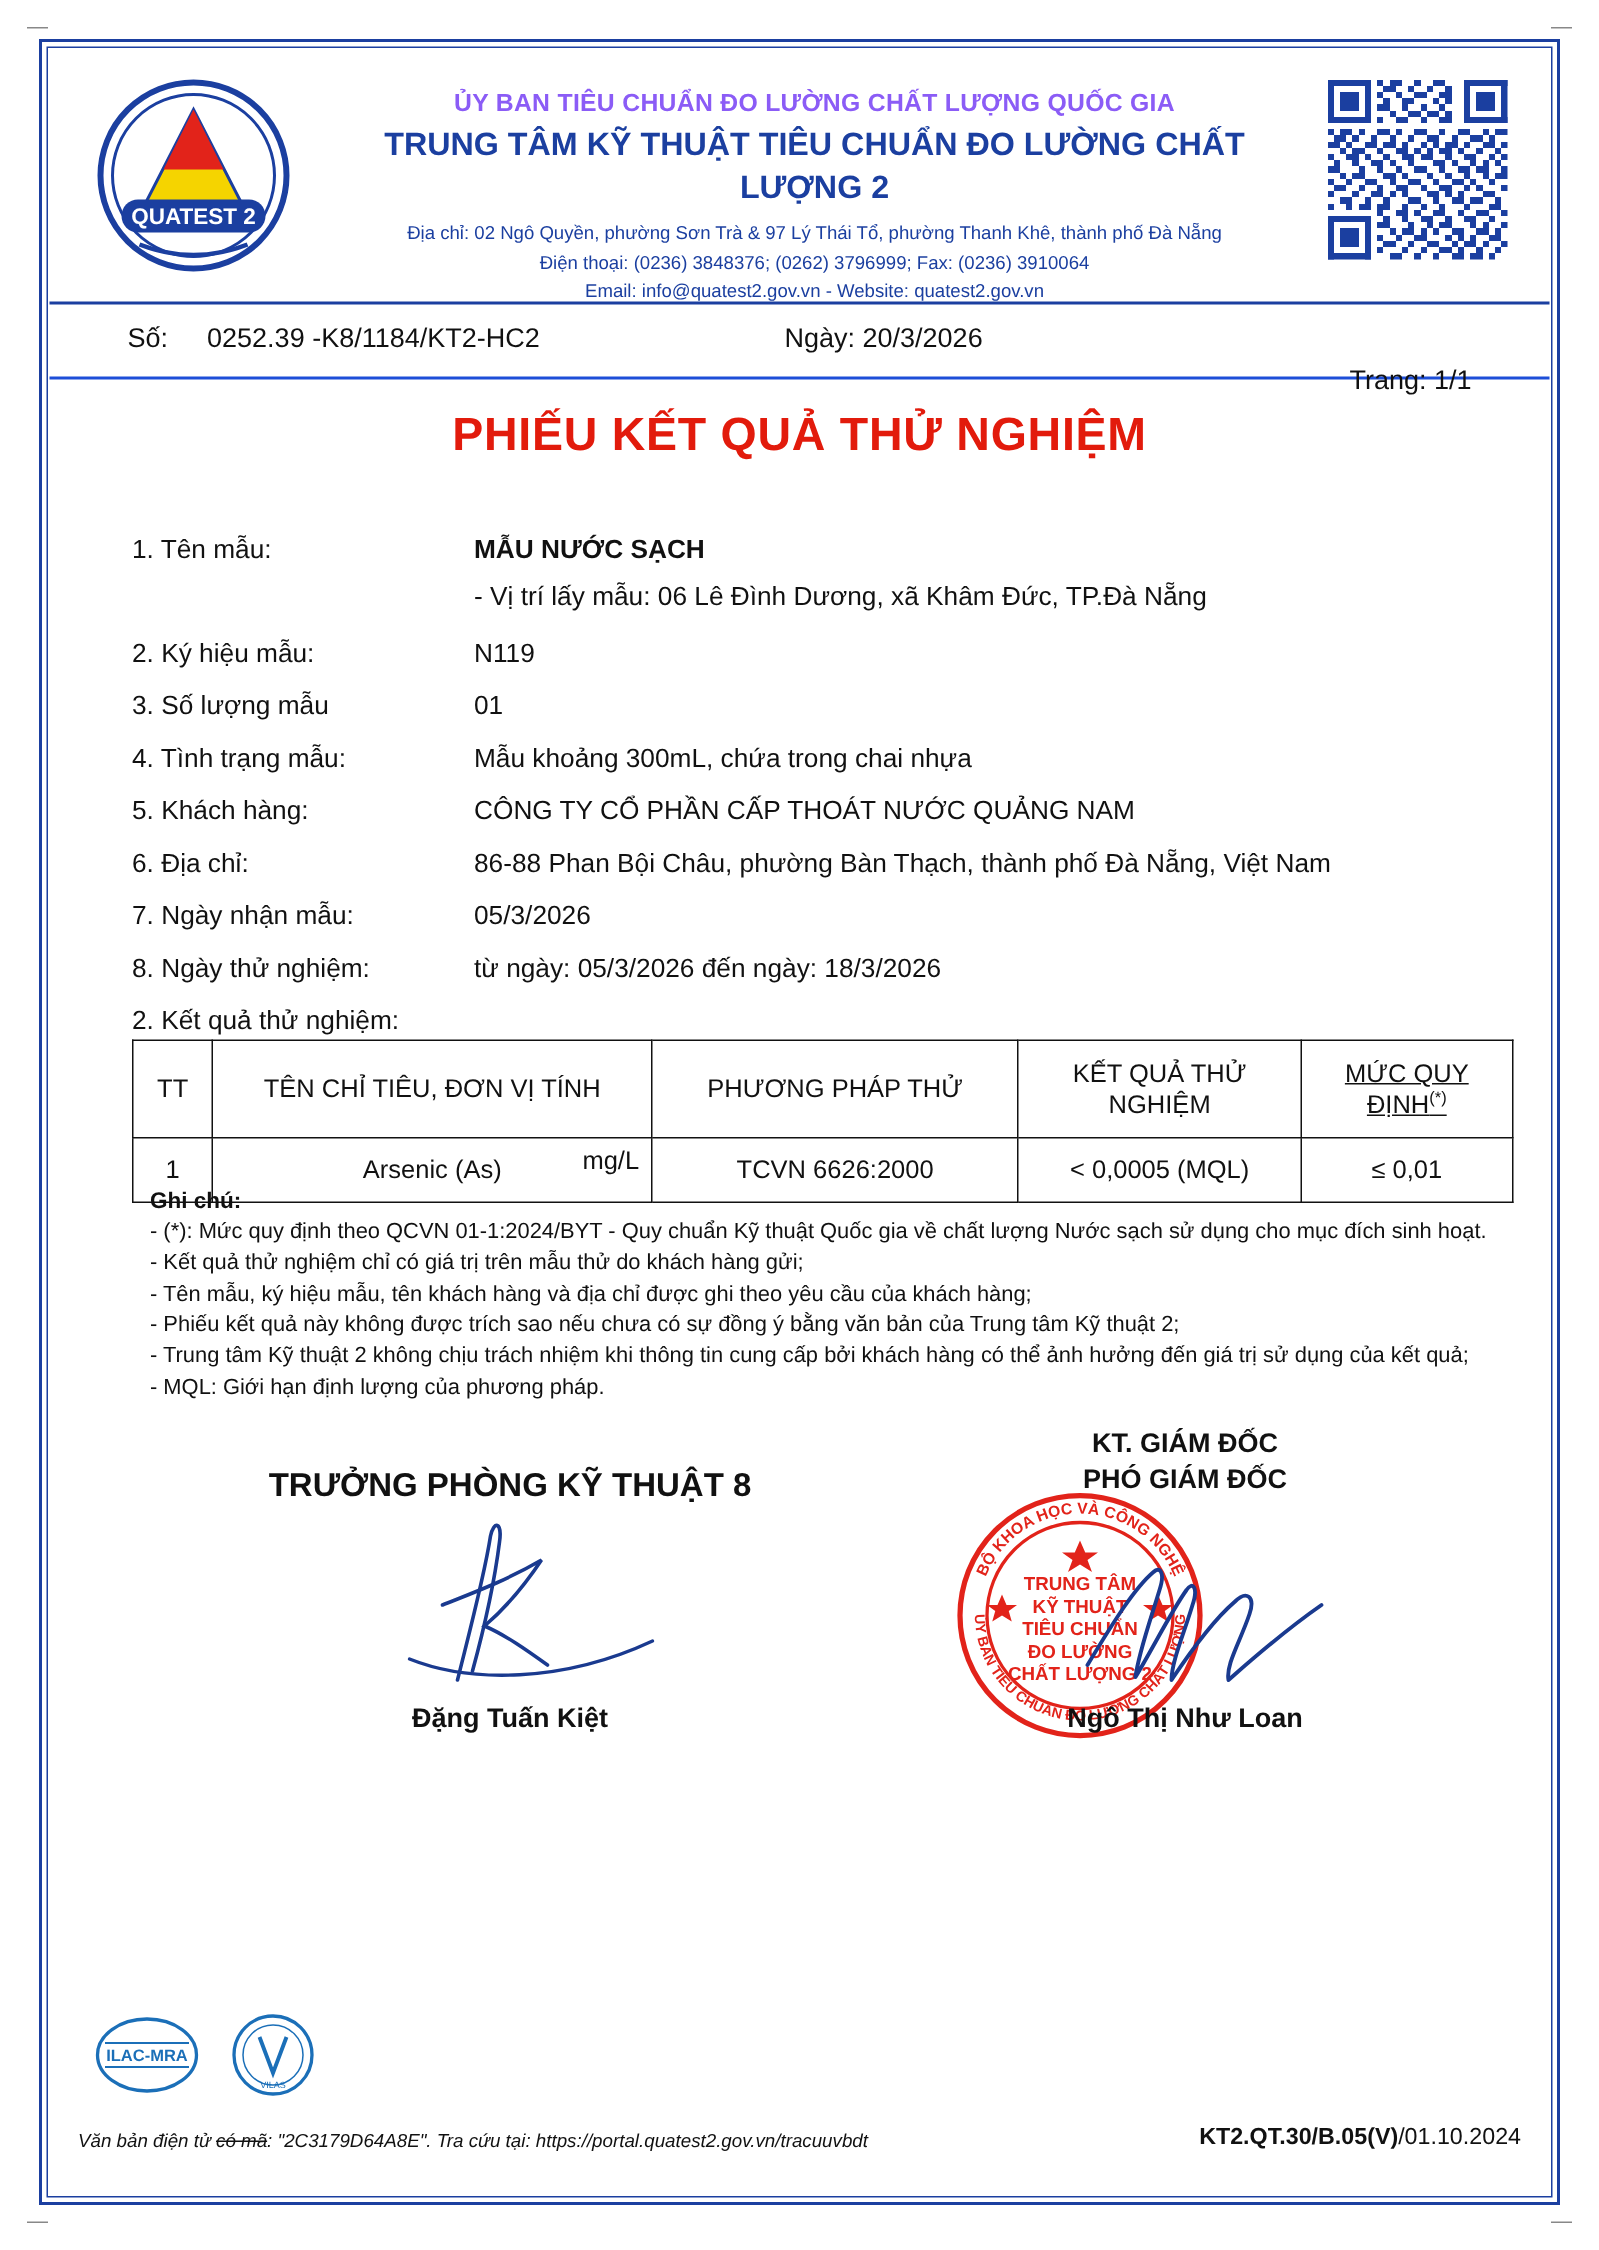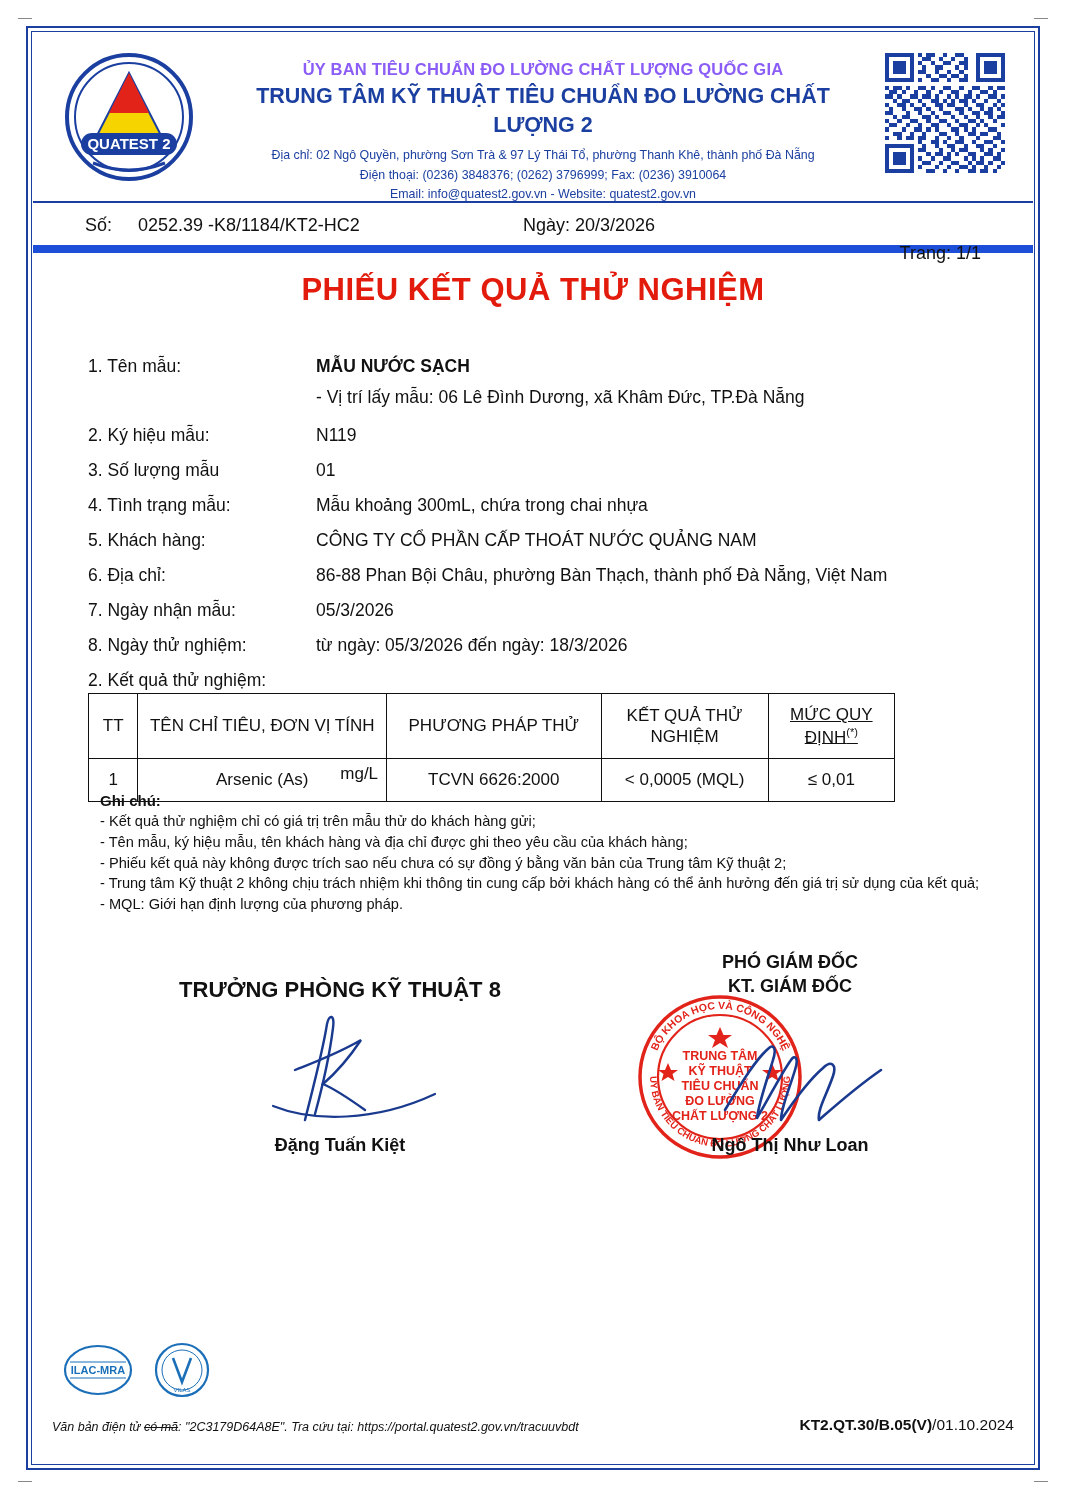"Số: 0252.39 -K8/1184/KT2-HC2" .meta-row { border-bottom: 8px solid #1d4ed8 -> 2px solid #1d4ed8 }
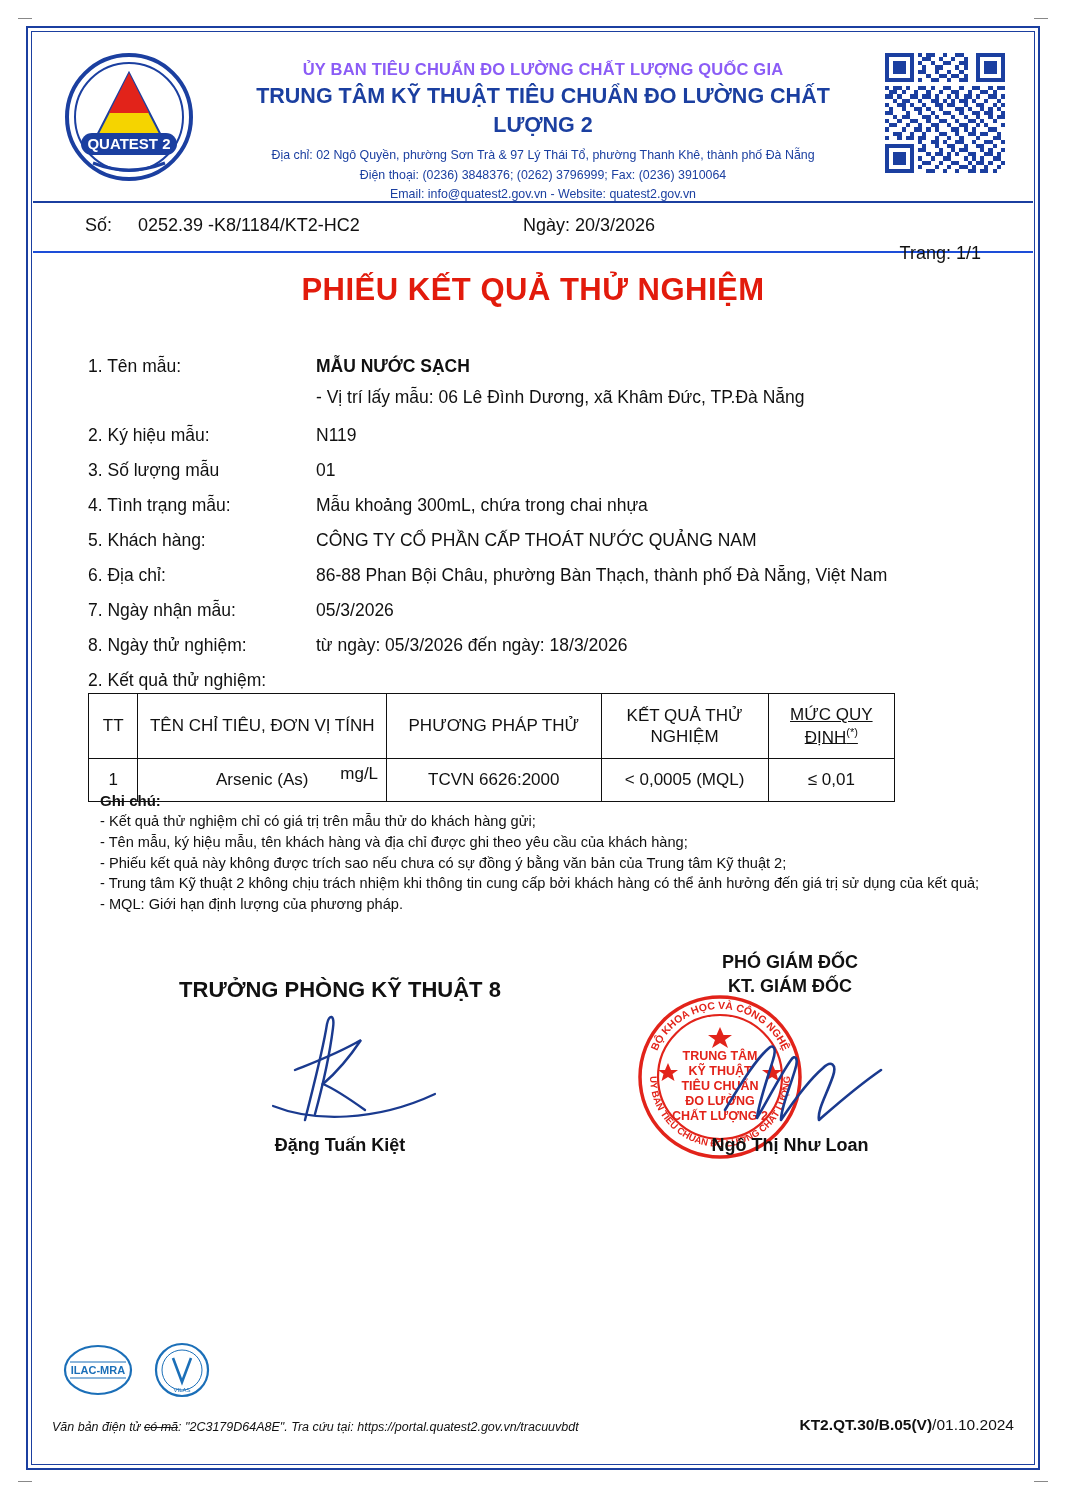"TT" .results { width: 807px -> 921px }
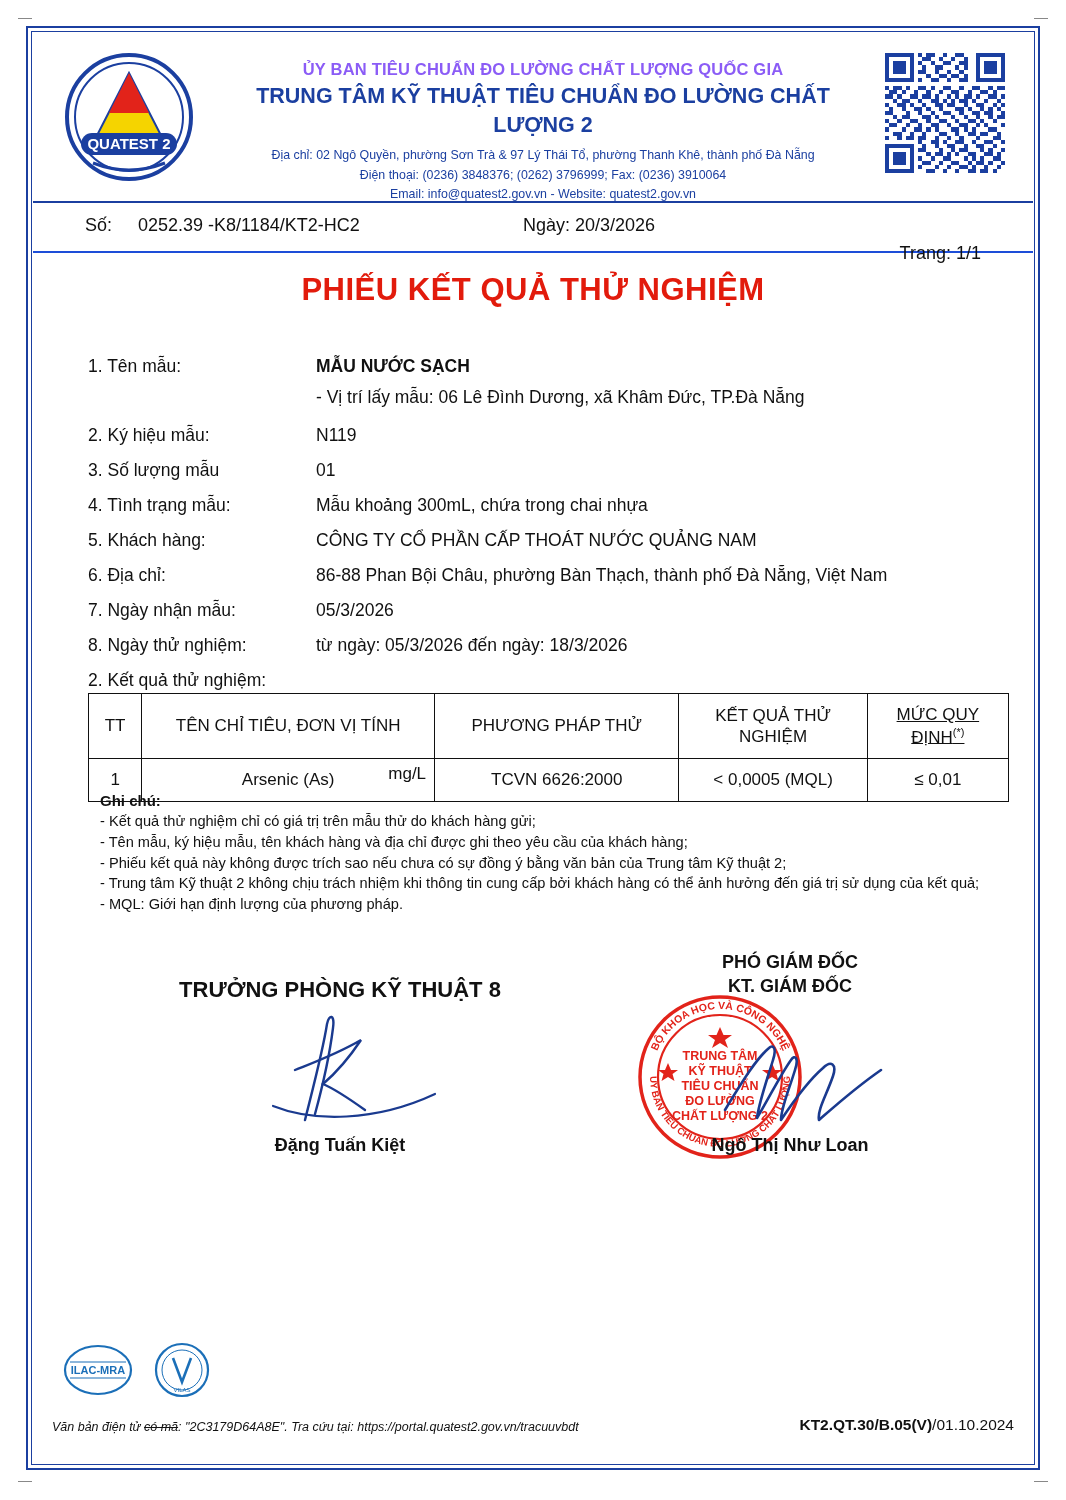"- (*): Mức quy định" p { html: none -> <p>- (*): Mức quy định theo QCVN 01-1:2024/BYT - Quy chuẩn Kỹ thuật Quốc gia về chất lượng Nước sạch sử dụng cho mục đích sinh hoạt.</p> }
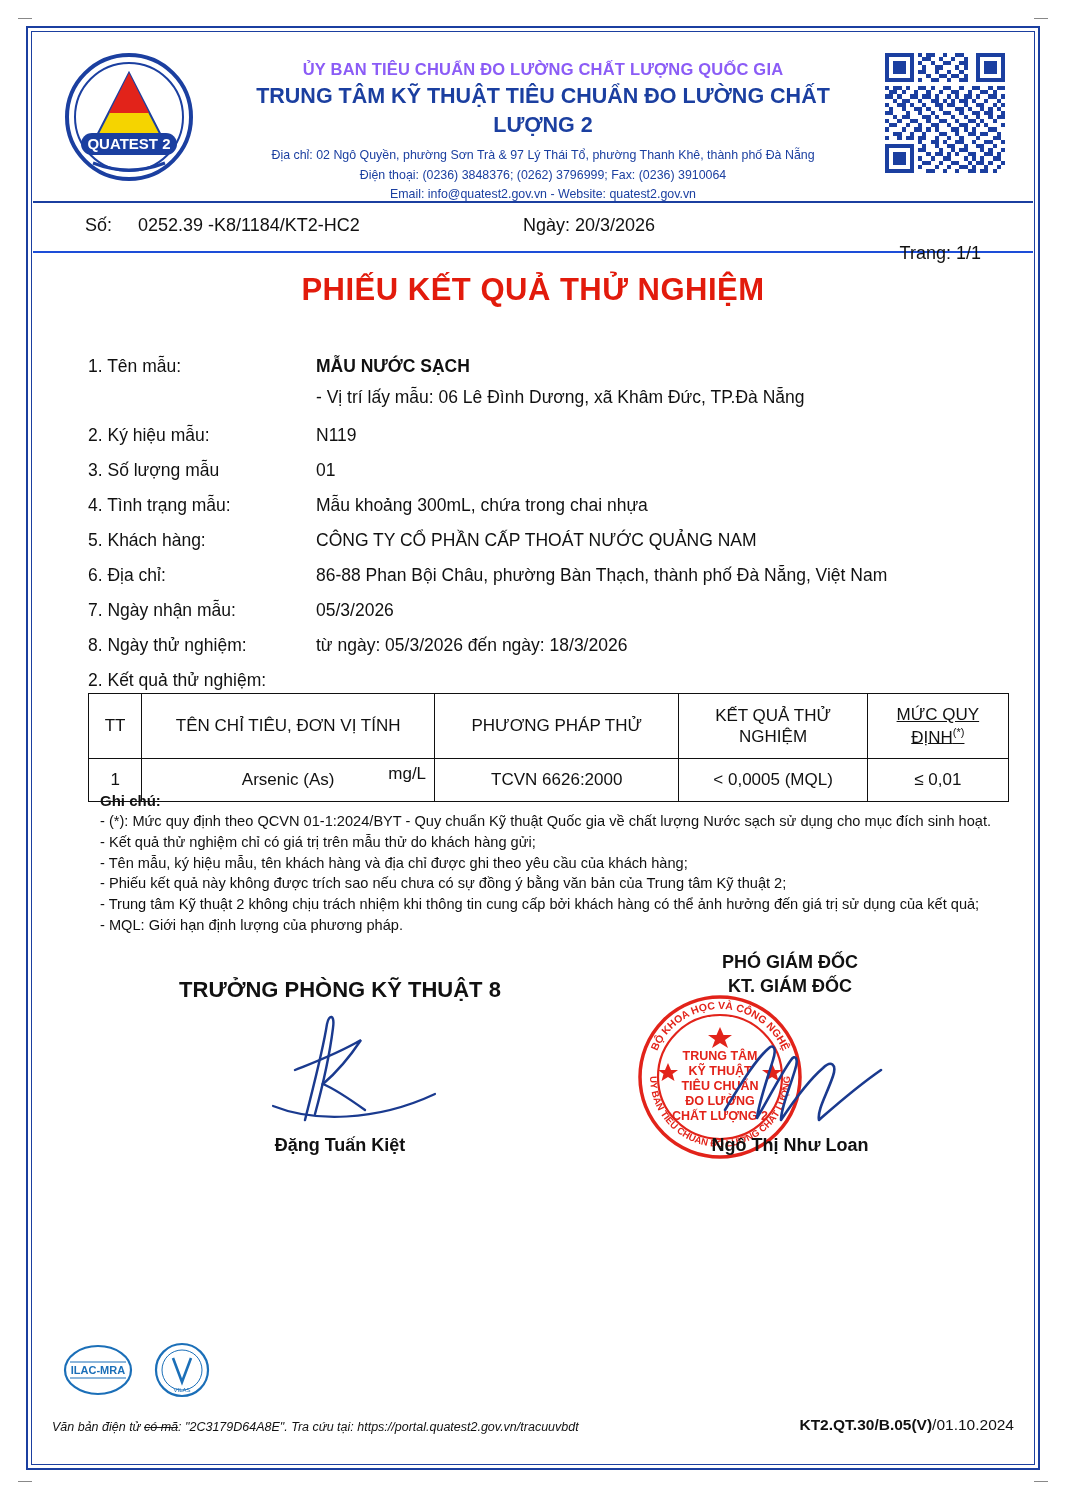"PHÓ GIÁM ĐỐC" div { order: before "KT. GIÁM ĐỐC" -> after "KT. GIÁM ĐỐC" }
